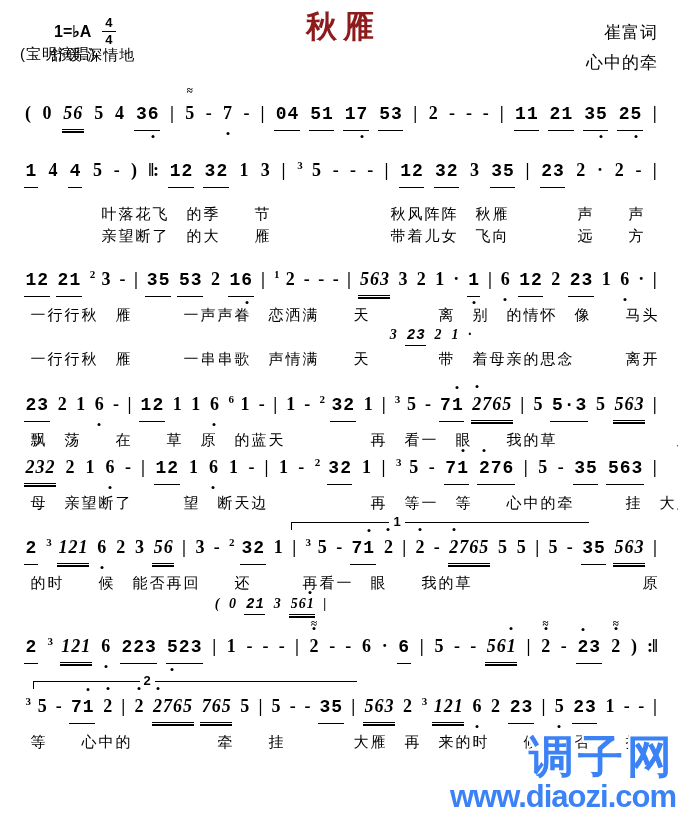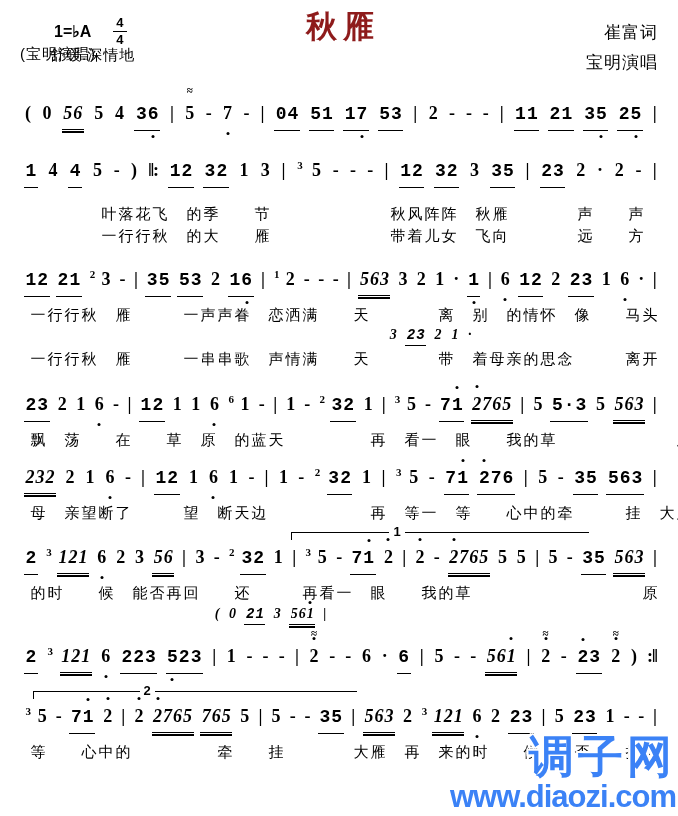"1=♭A" .keyline { gap: 22px -> 11px }
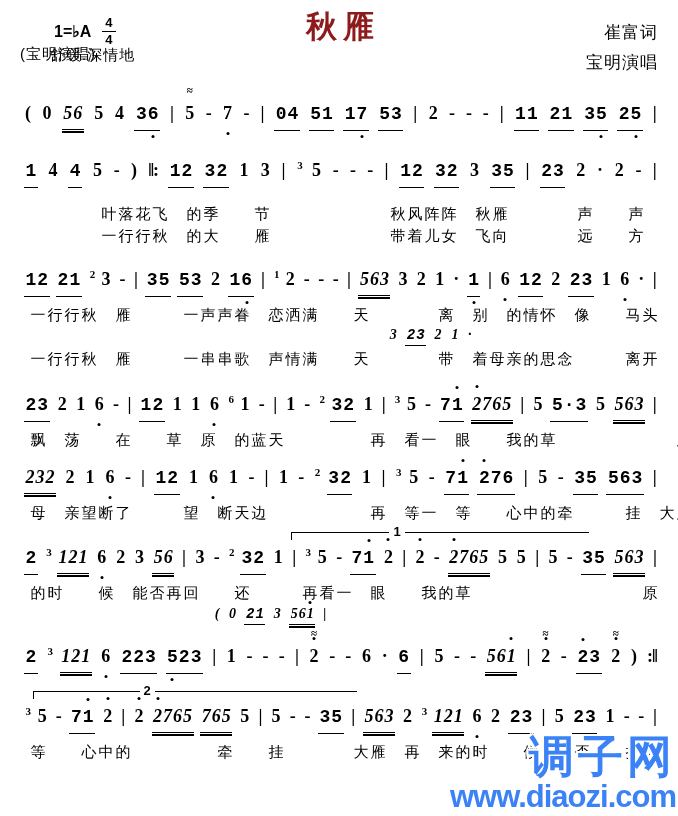"宝明演唱" div { text: 宝明演唱 -> 心中的牵 }
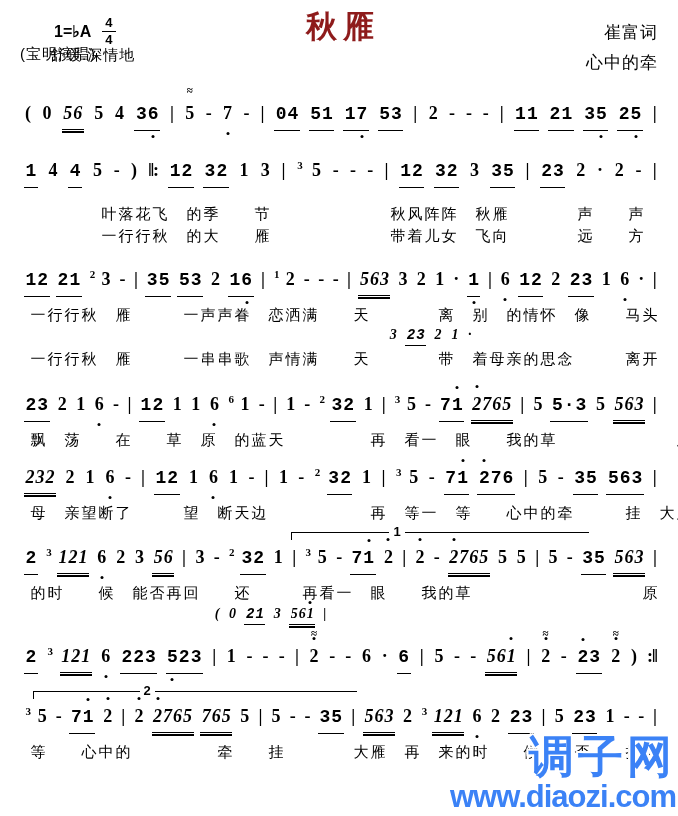"一行行秋 的大 雁 带着儿女 飞向" div.lyr { text: 一行行秋 -> 亲望断了 }
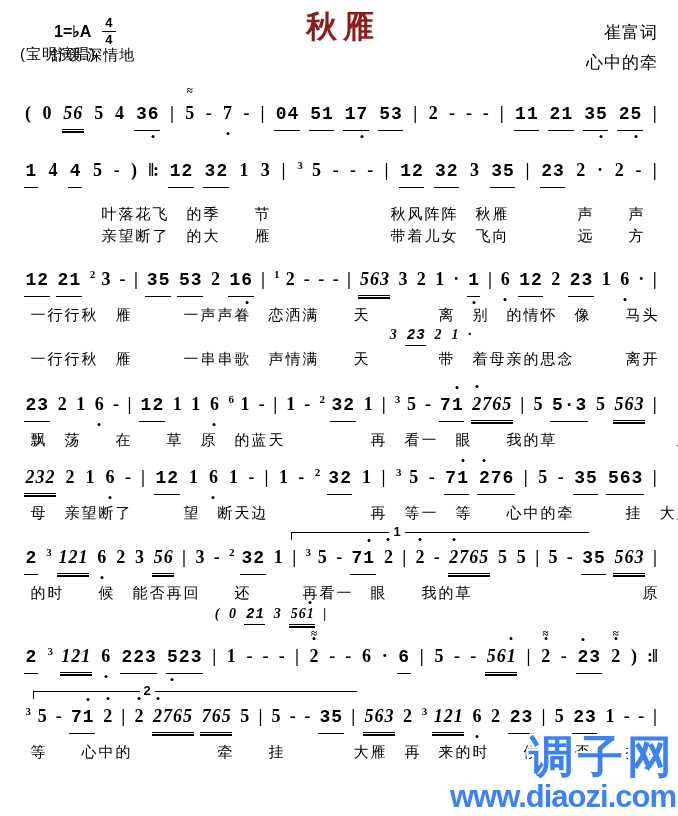"232" div.mline { margin-top: 10px -> none }
